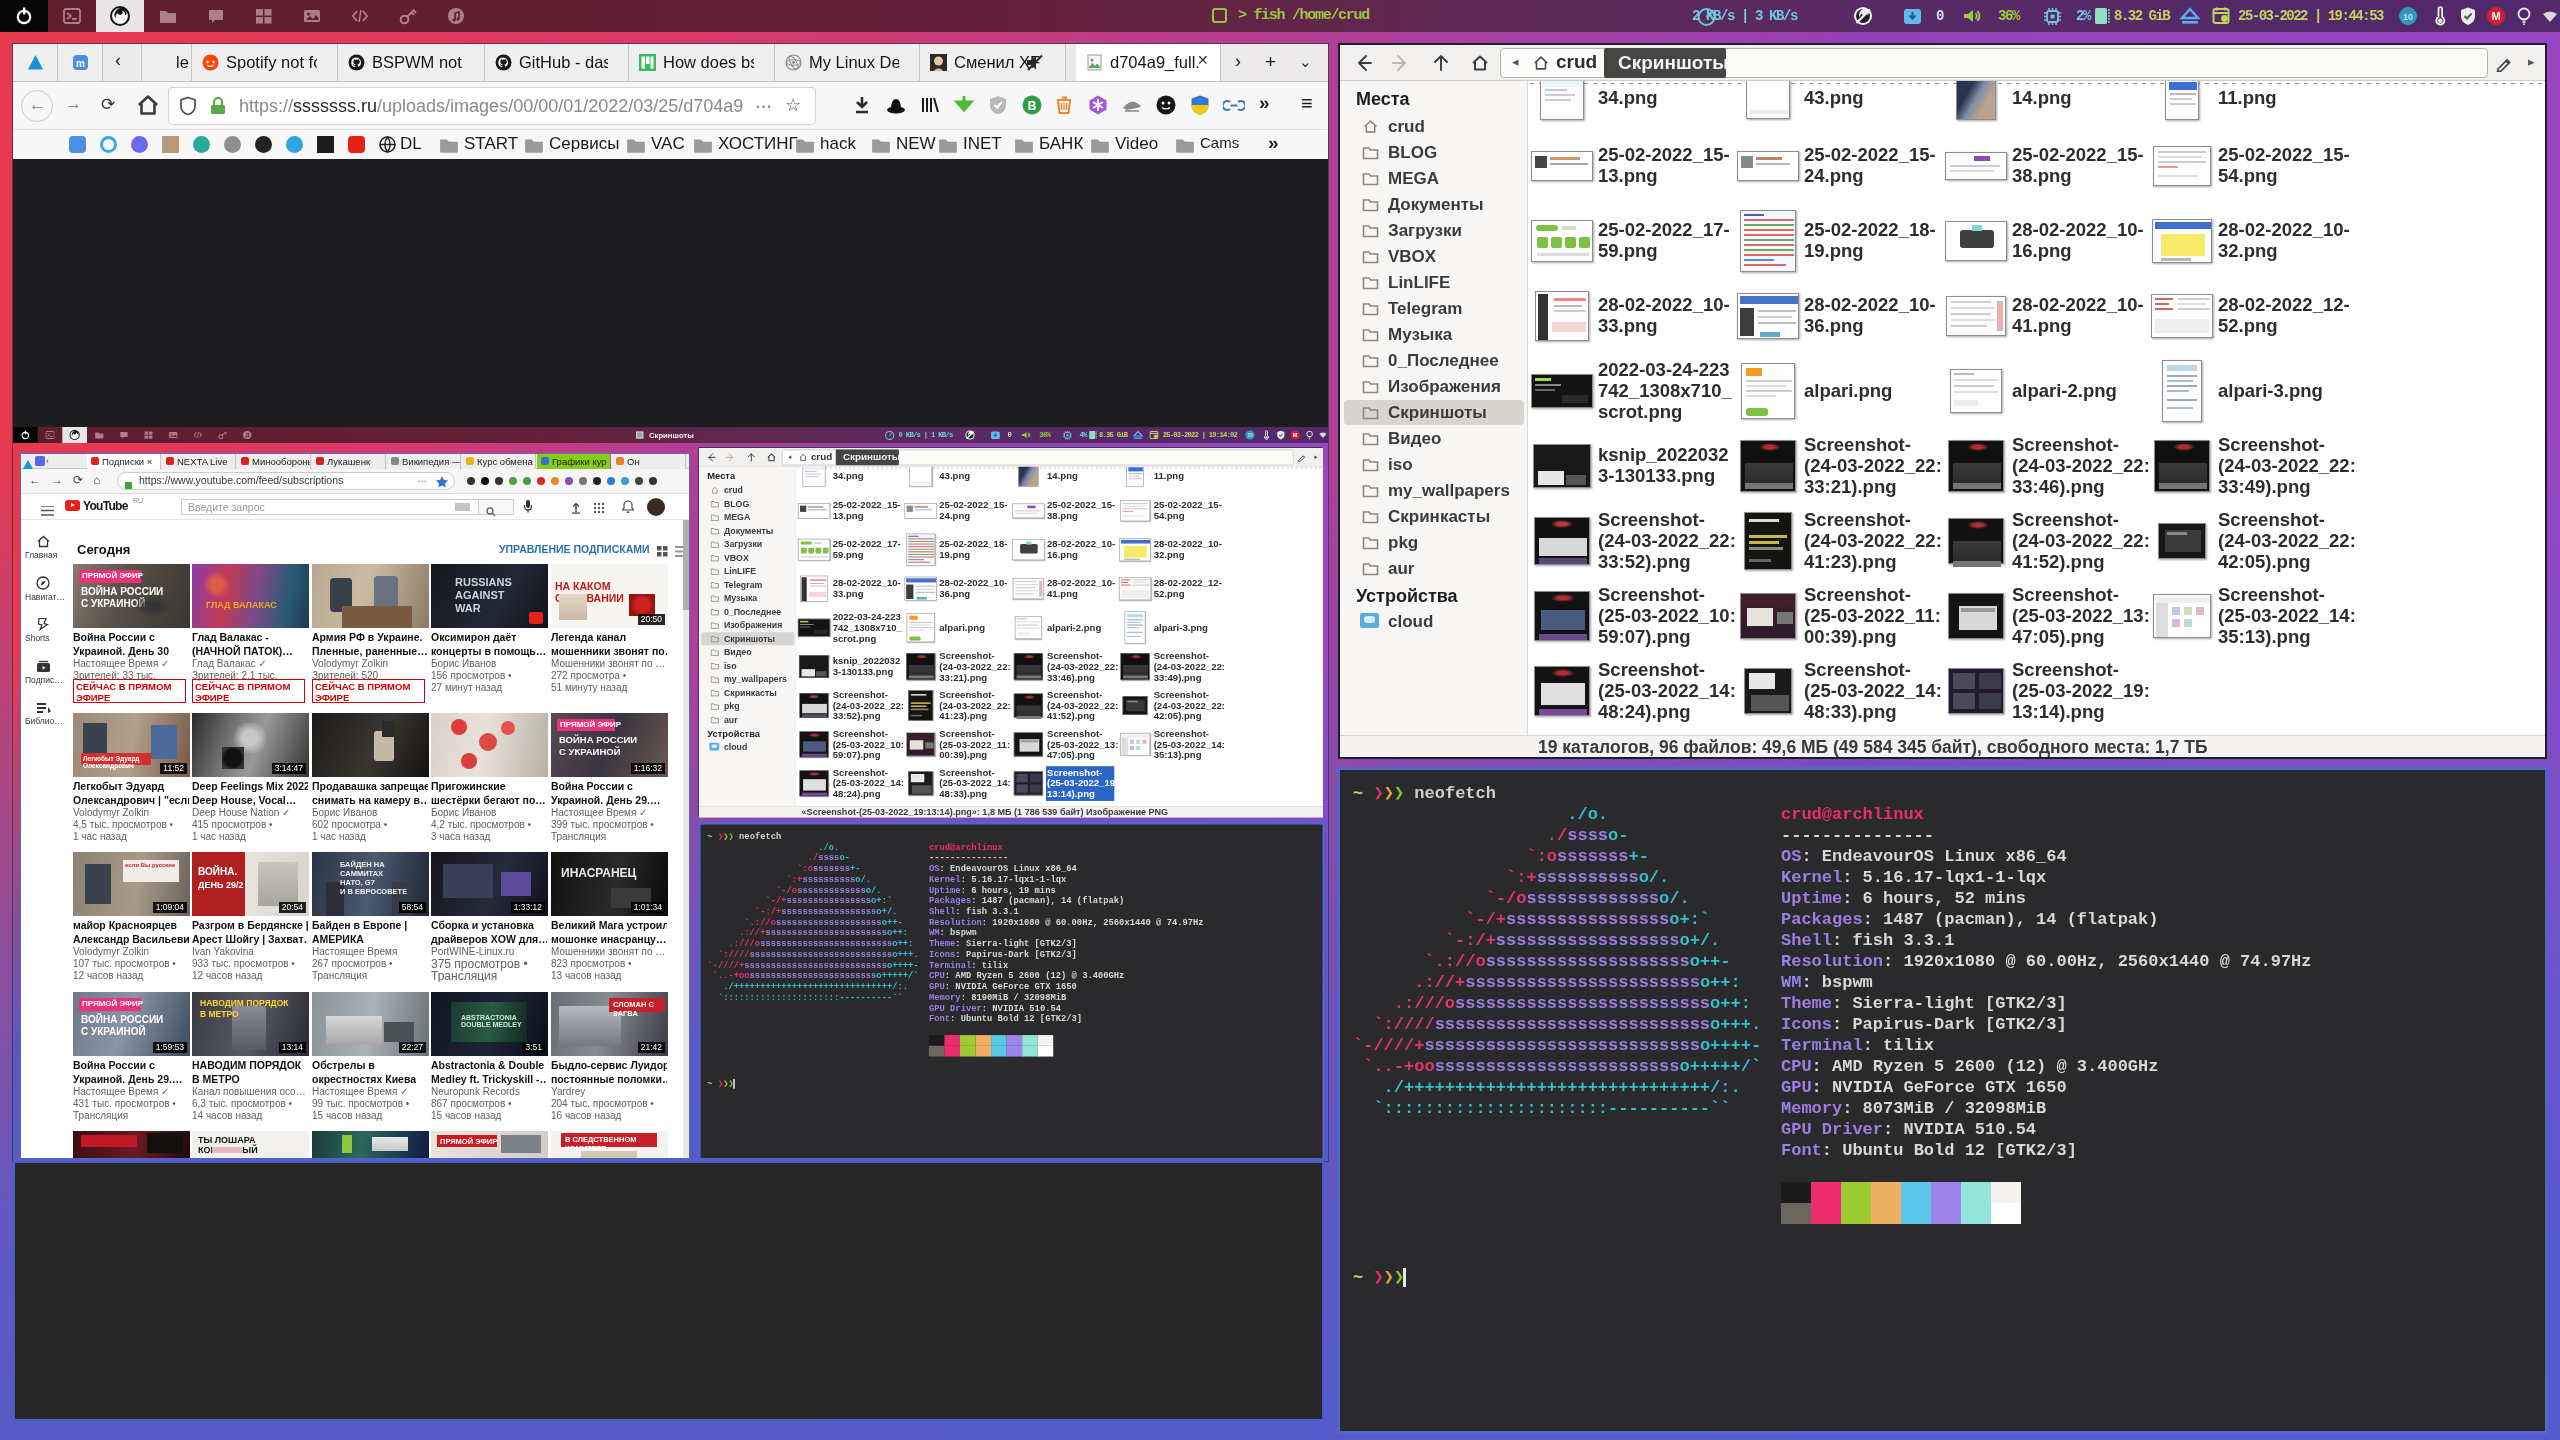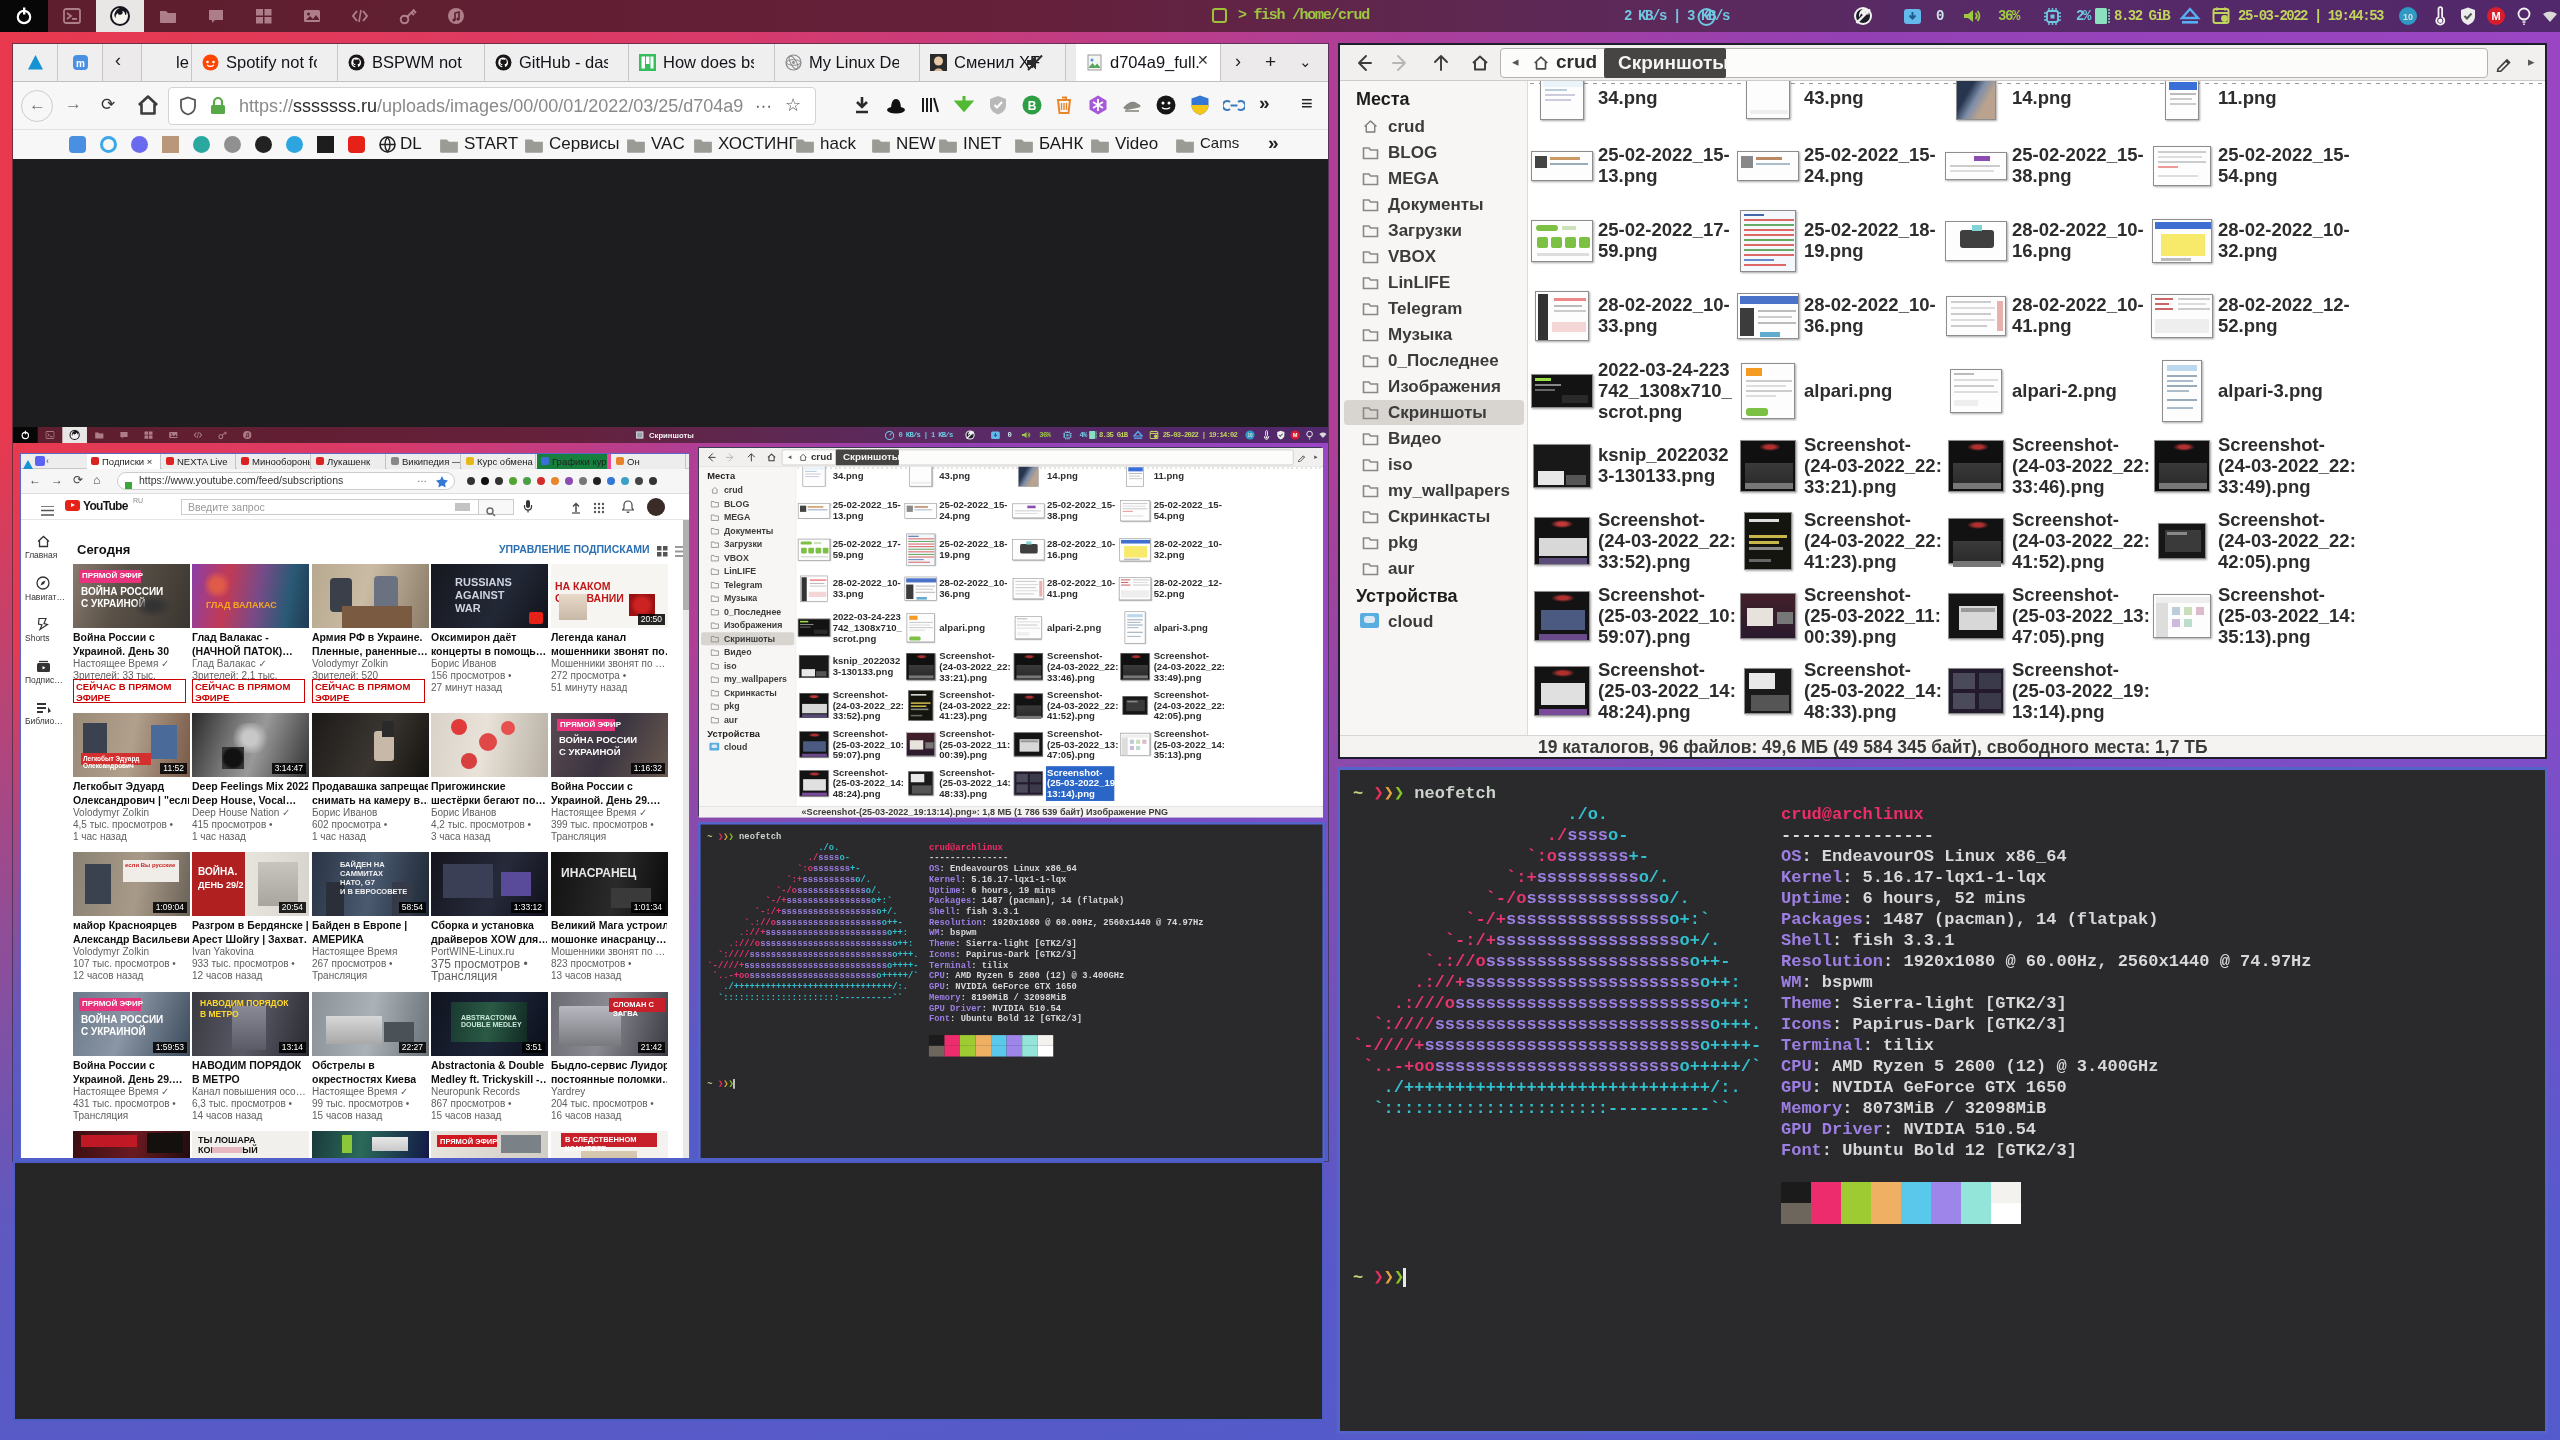"2 KB/s | 3 KB/s" div { left: 1624px -> 1692px }
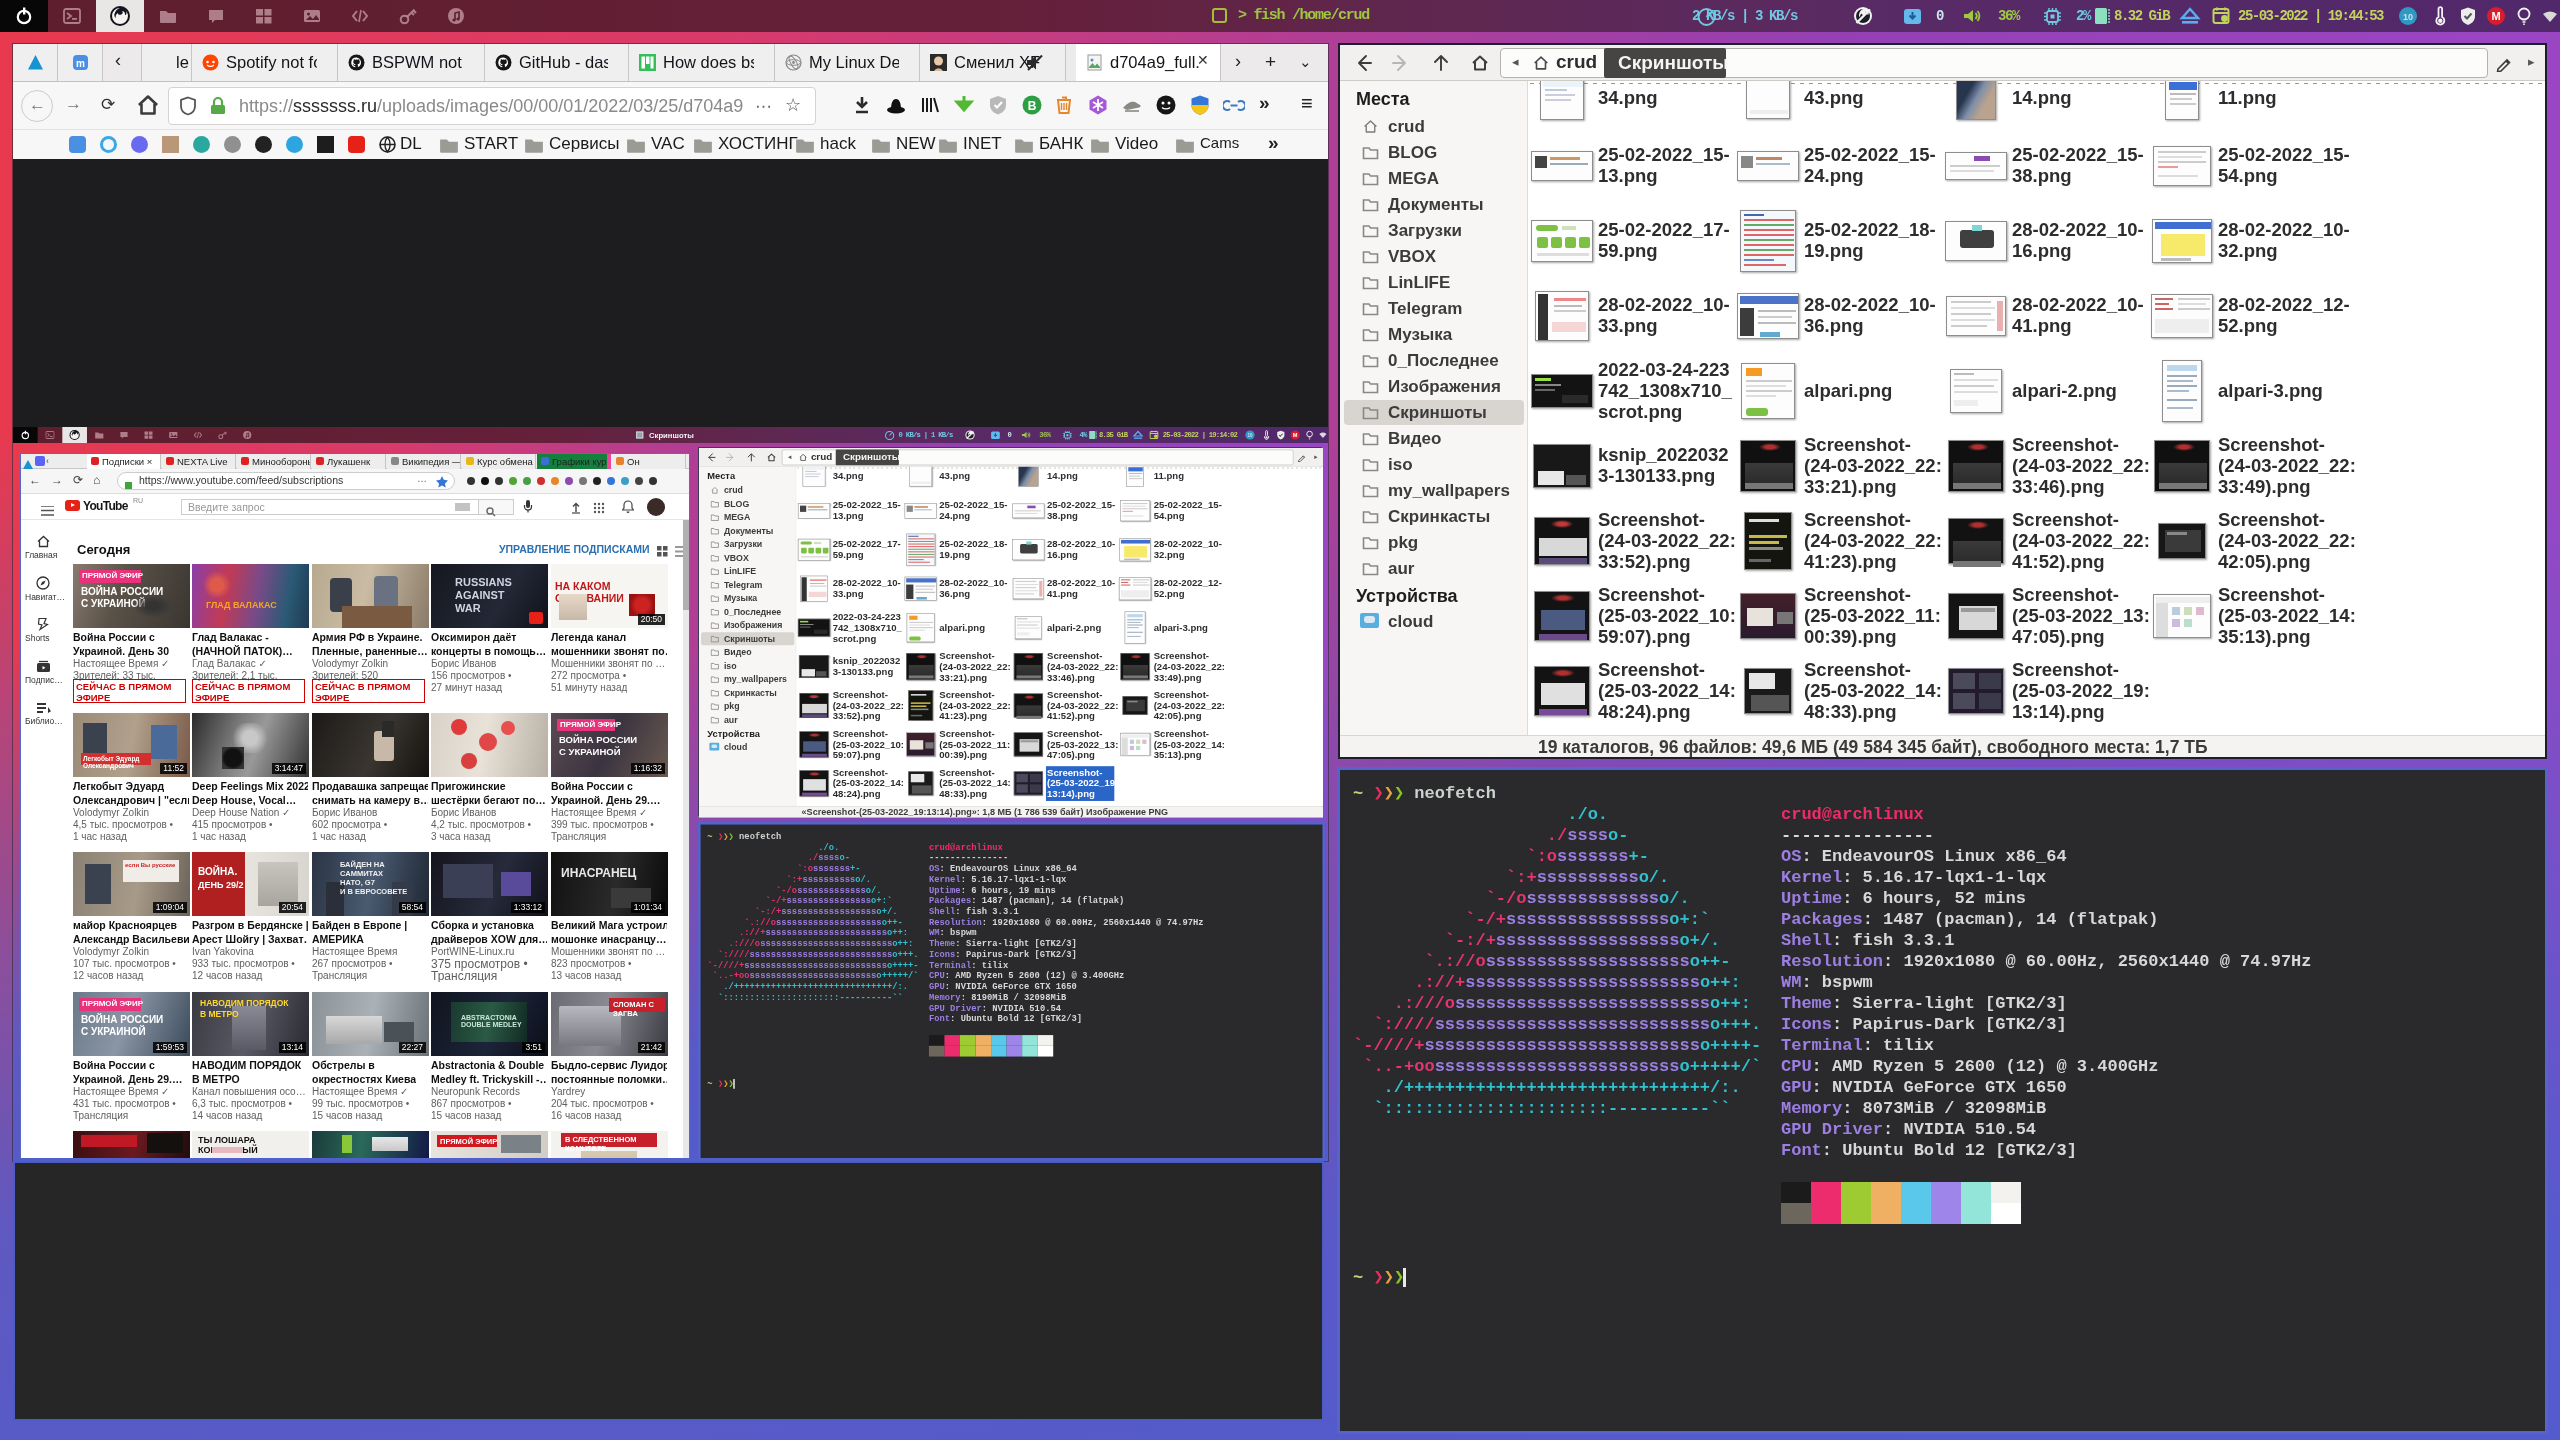"Графики кур" div { background: #15803d -> #84cc16; border-right: 4px solid #ec4899 -> 1px solid #ec4899 }
